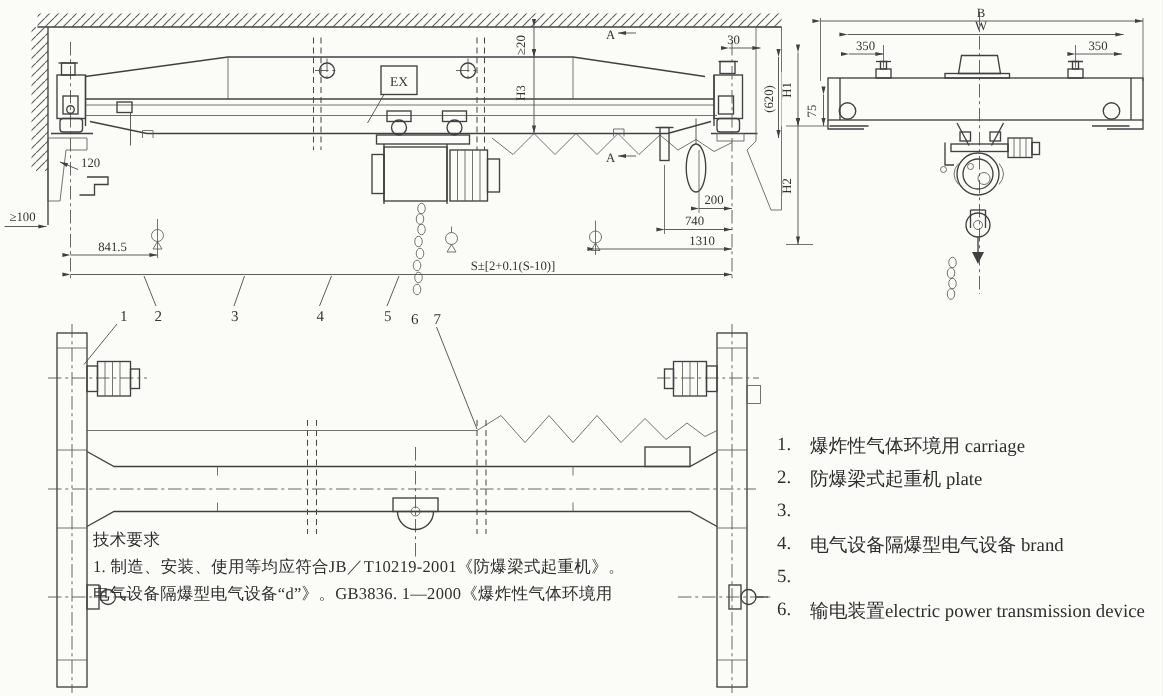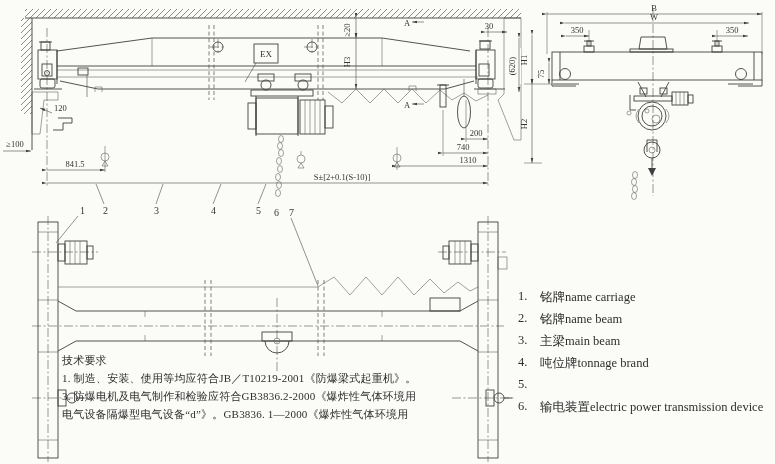"铭牌name carriage" span { text: 铭牌name -> 爆炸性气体环境用 }
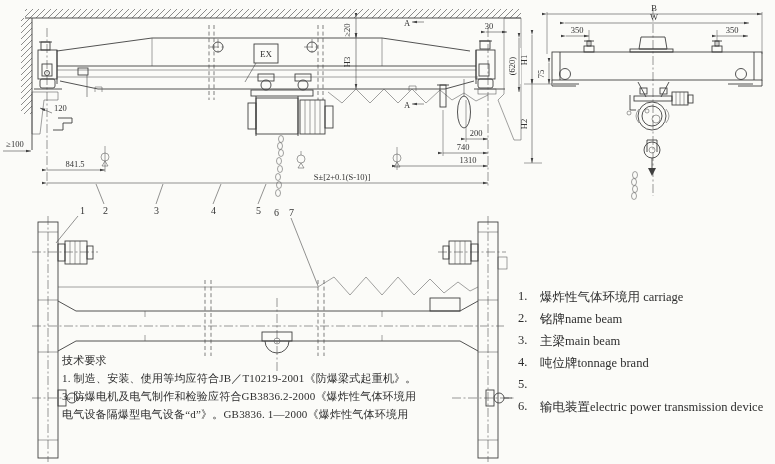"铭牌name beam" span { text: 铭牌name beam -> 防爆梁式起重机 plate }
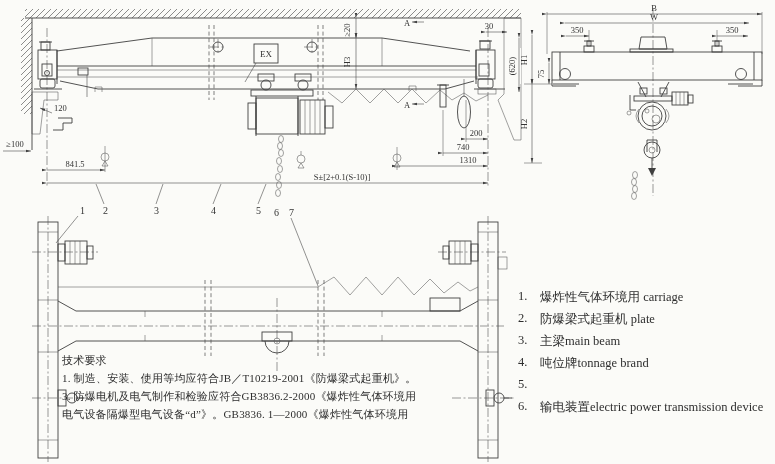"主梁main beam" span { html: <span>主梁main beam</span> -> none }
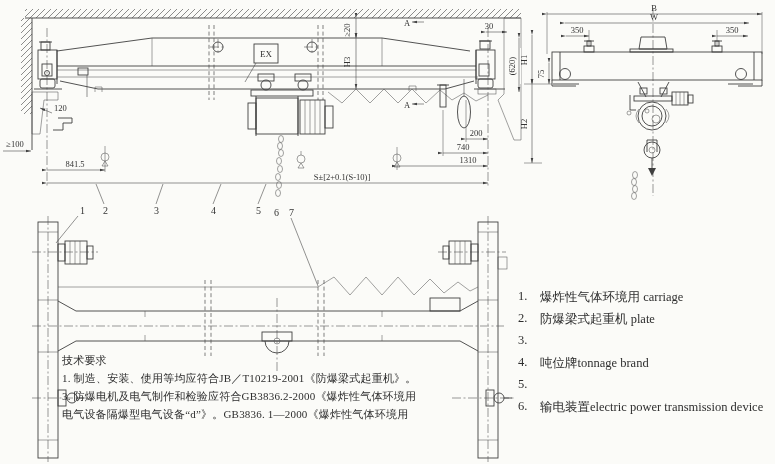"吨位牌tonnage brand" span { text: 吨位牌tonnage -> 电气设备隔爆型电气设备 }
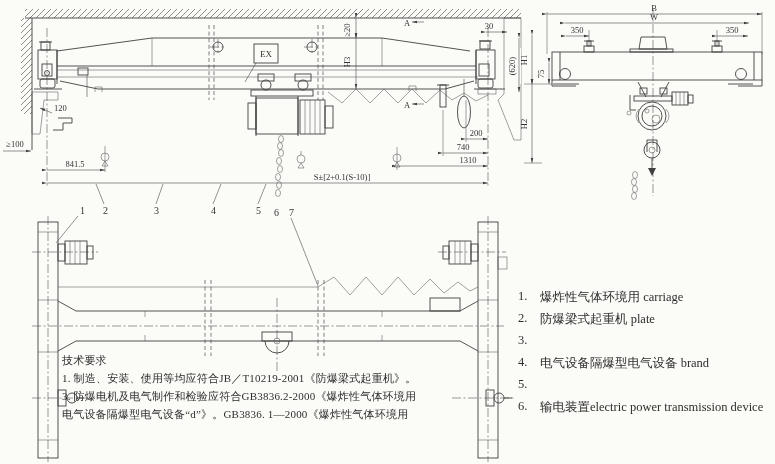"3. 防爆电机及电气制作和检验应符合GB3836.2-2000《爆炸性气体环境用" div { html: <div>3. 防爆电机及电气制作和检验应符合GB3836.2-2000《爆炸性气体环境用</div> -> none }
